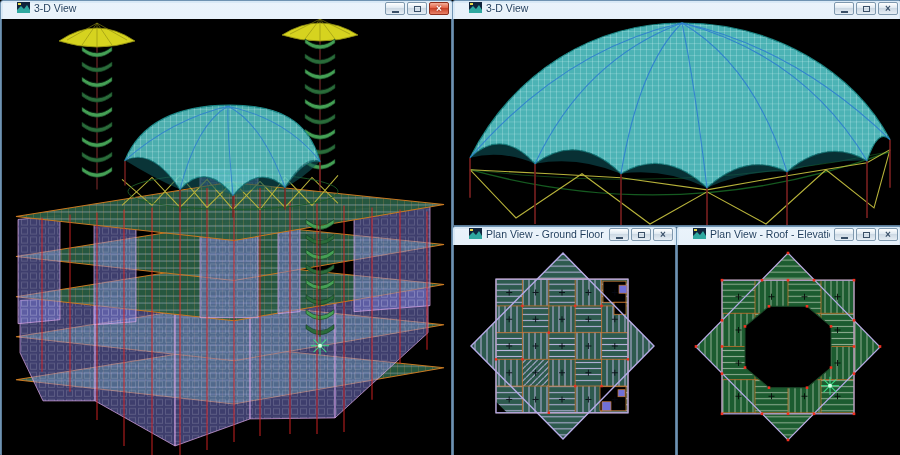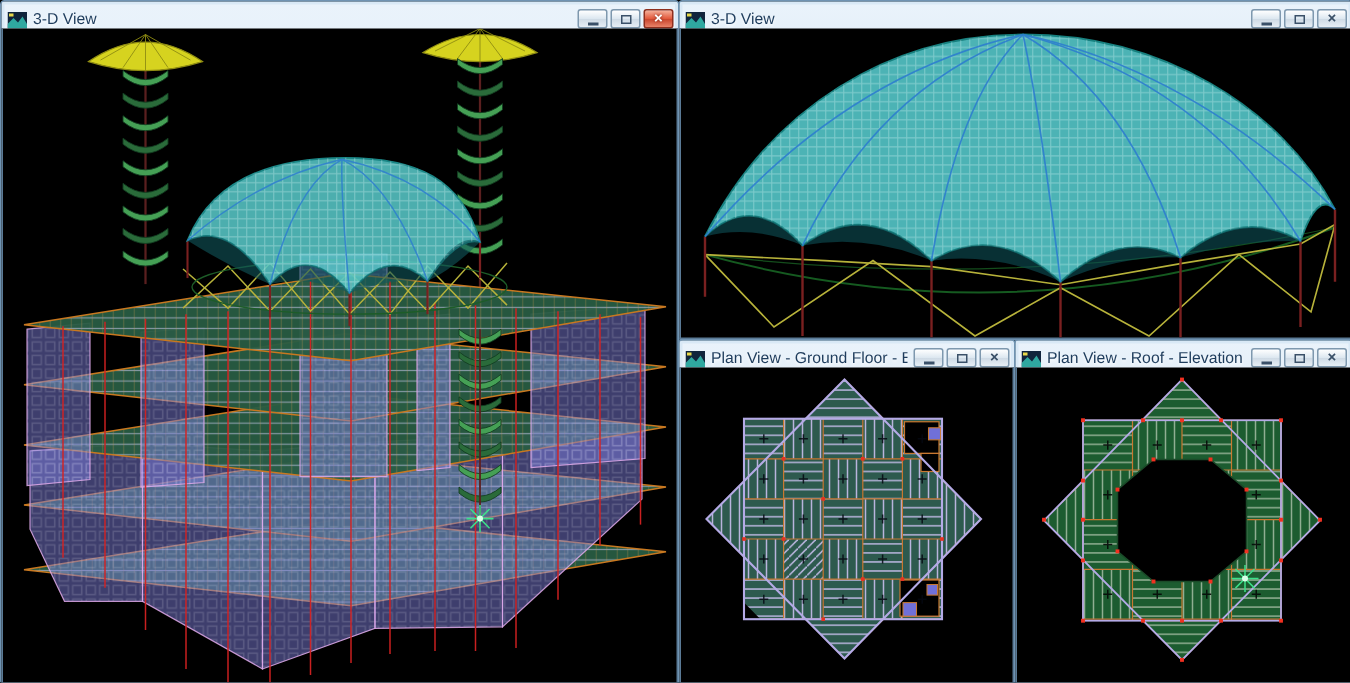"3-D View" .titlebar { align-items: flex-end -> flex-start; padding: 1px 3px 0 4px -> 1px 3px 0 16px }
